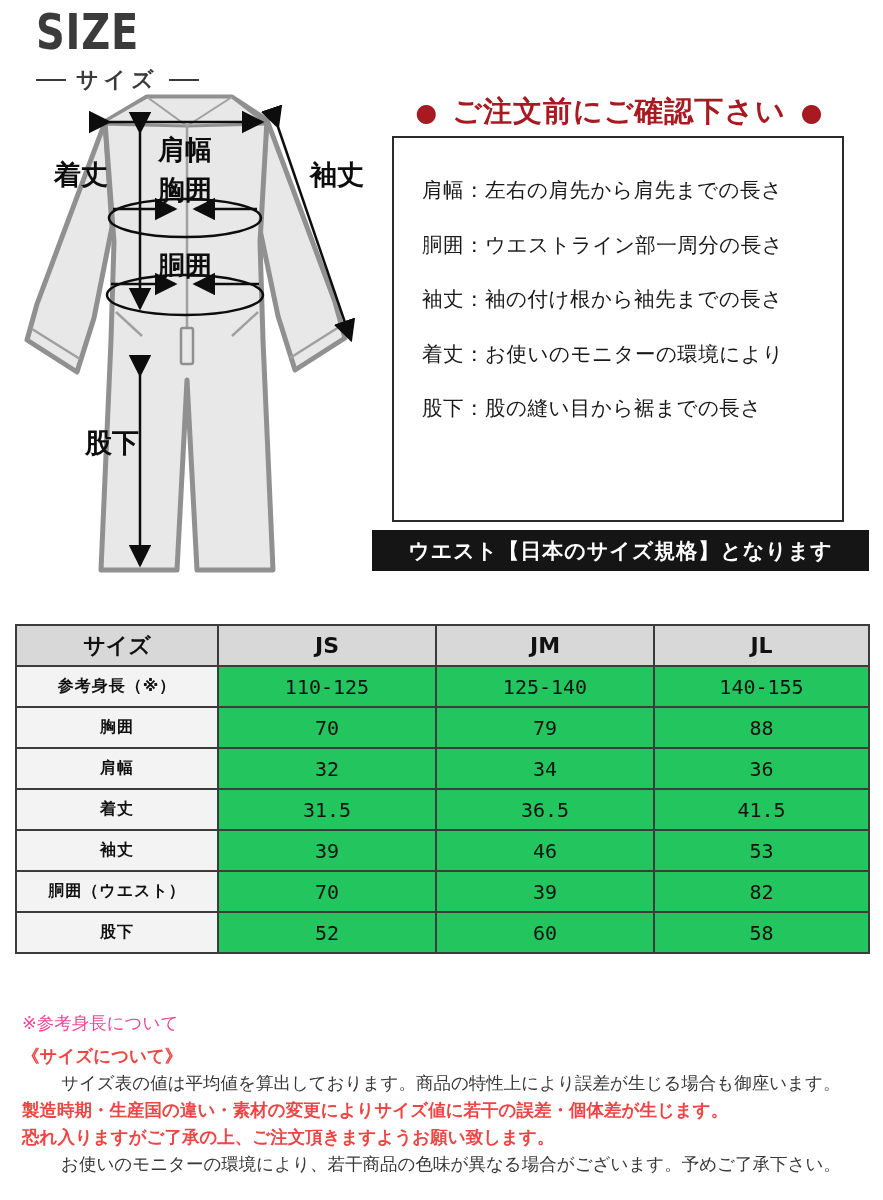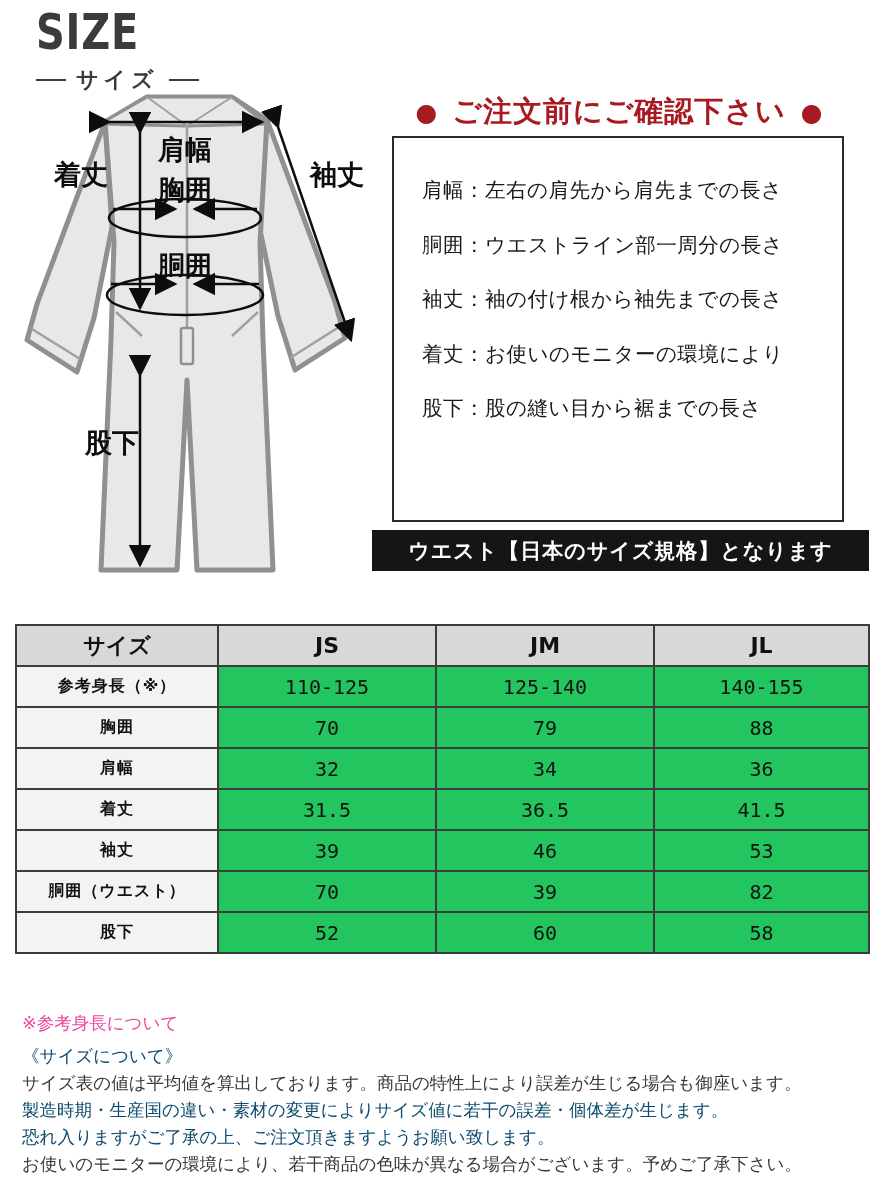"《サイズについて》" .note-red { color: #0c4a6e -> #ef4444; font-weight: none -> bold }
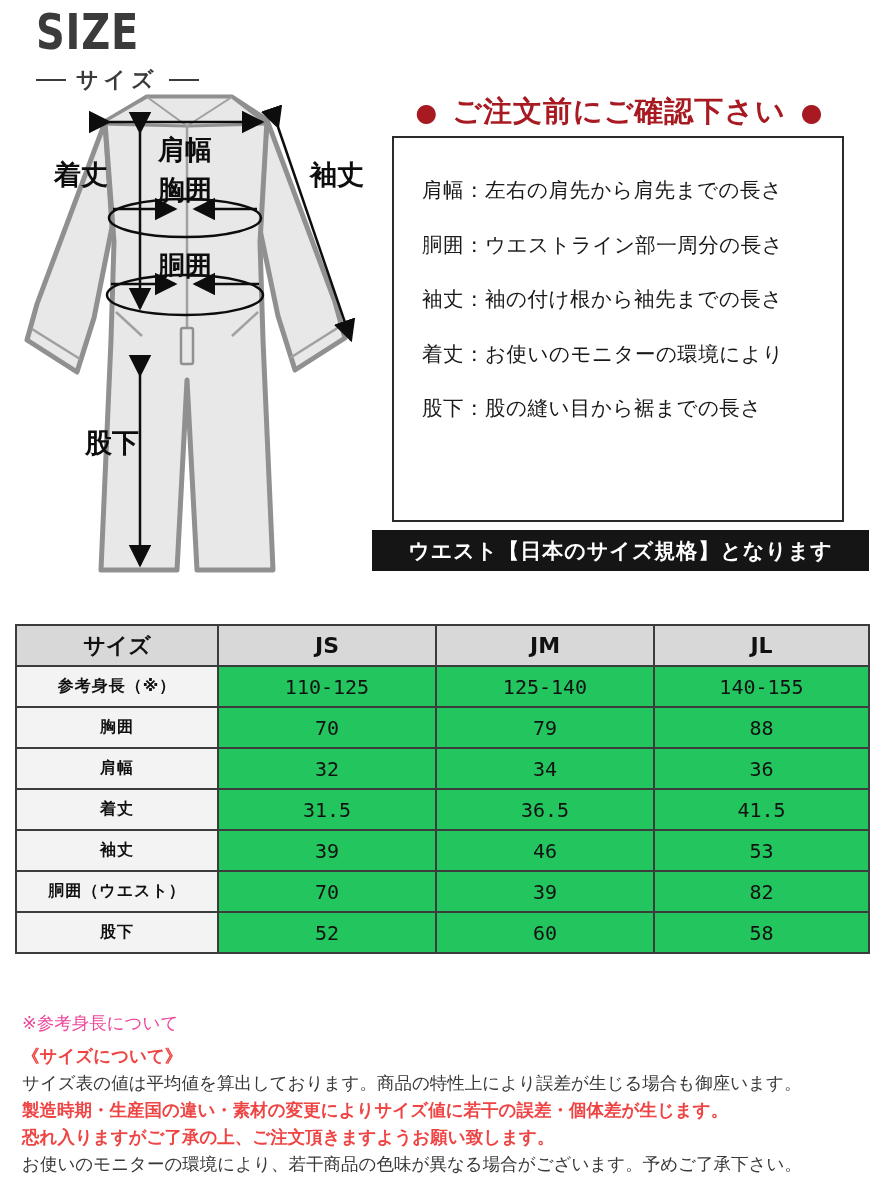"サイズ表の値は平均値を算出しております。商品の特性上により誤差が生じる場合も御座" .note-dark { margin-left: none -> 39px }
